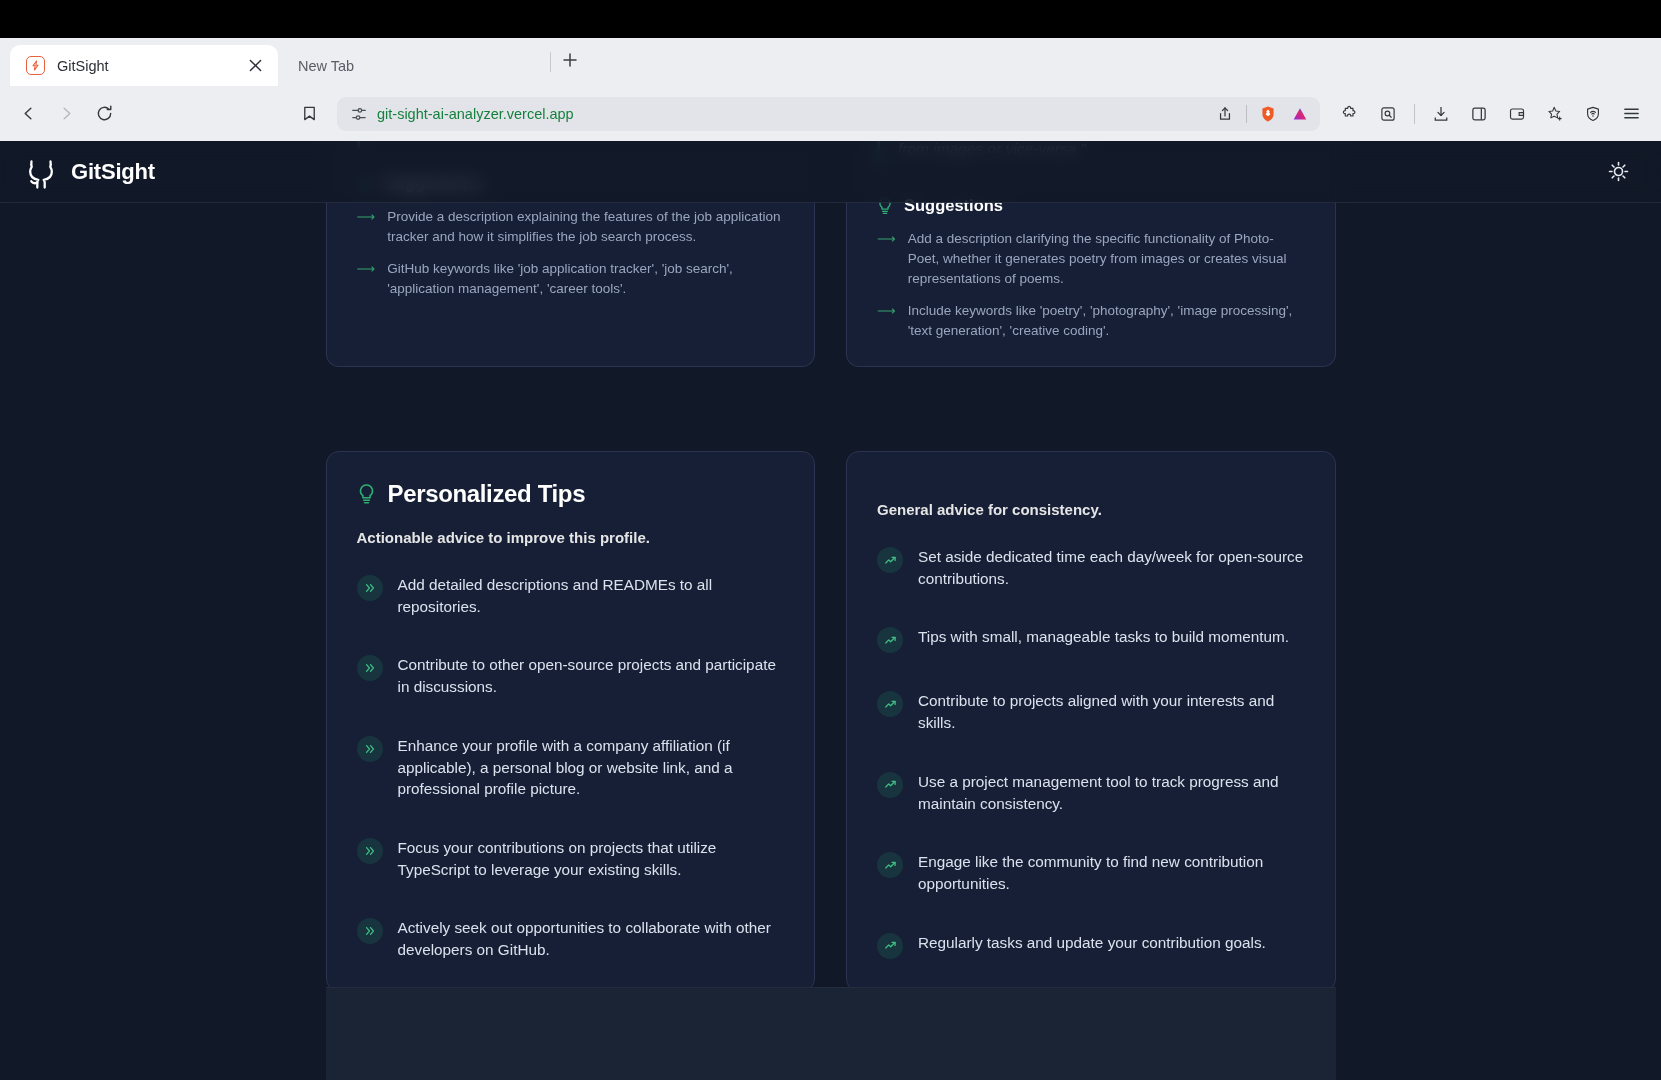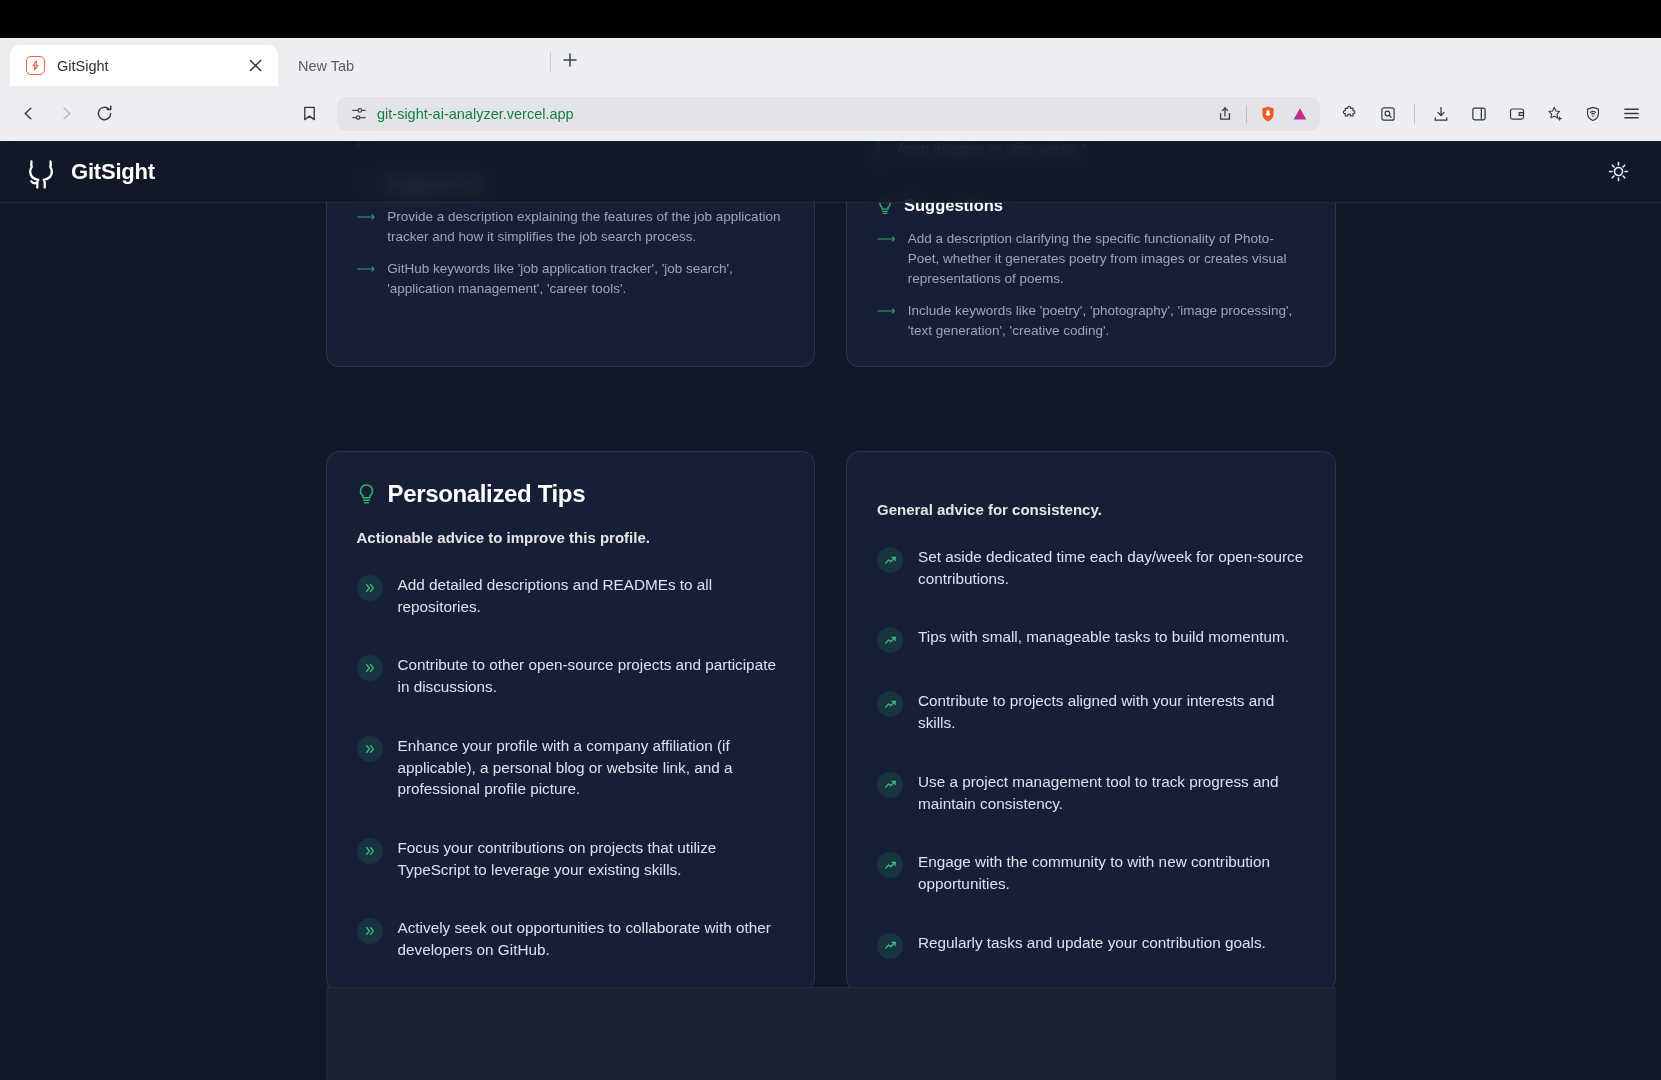"Engage with the community to" span.tip-text { text: with the community to with -> like the community to find }
